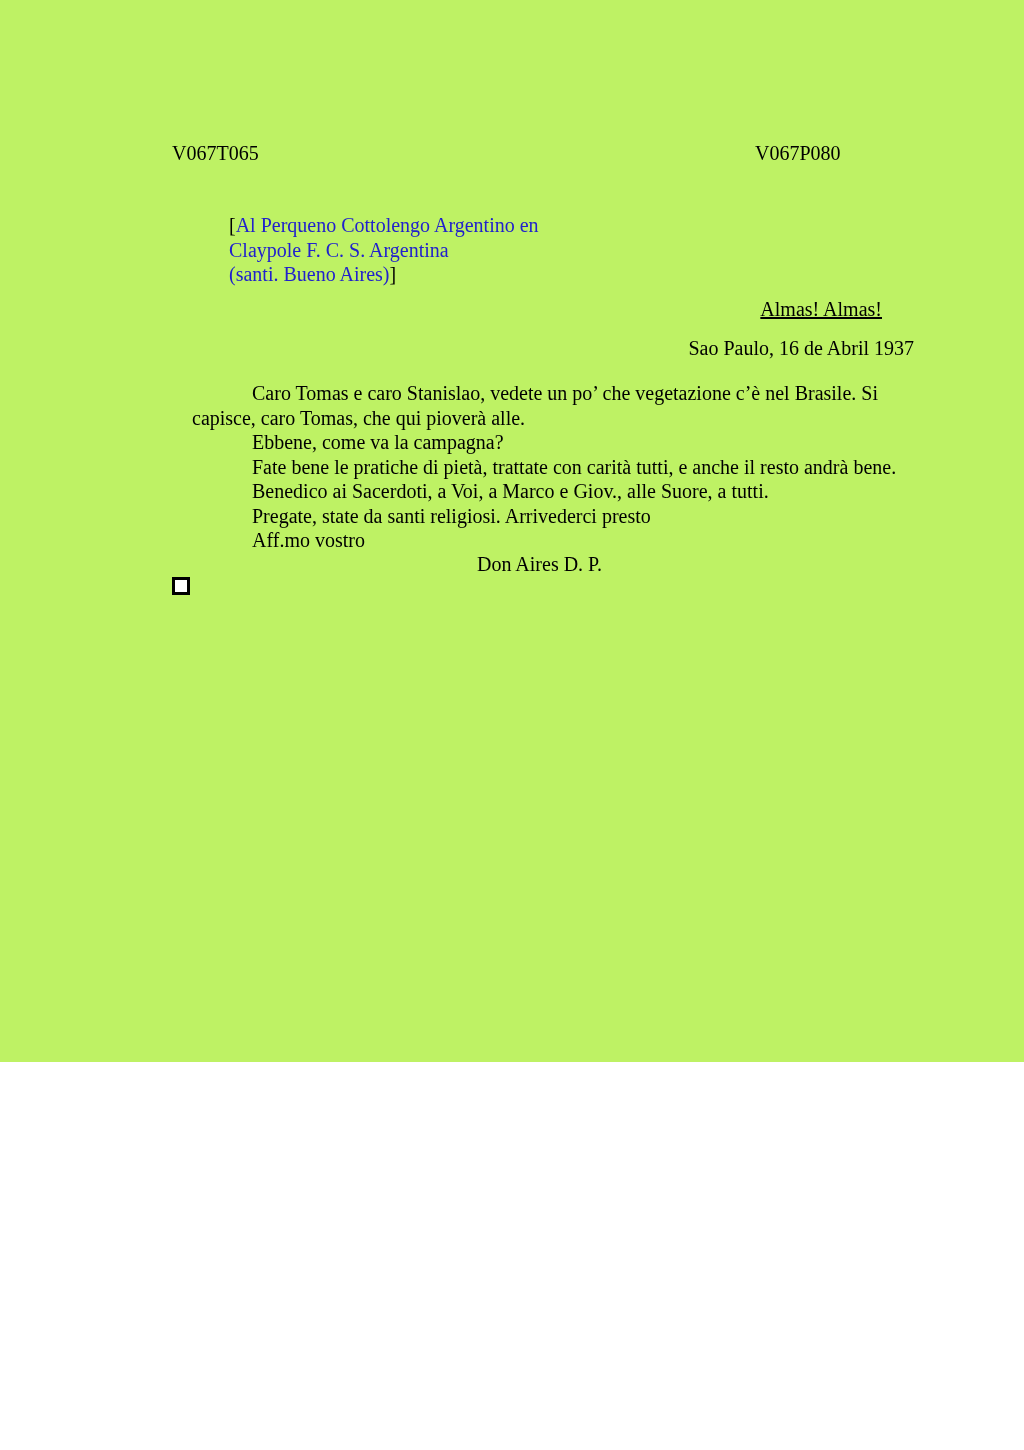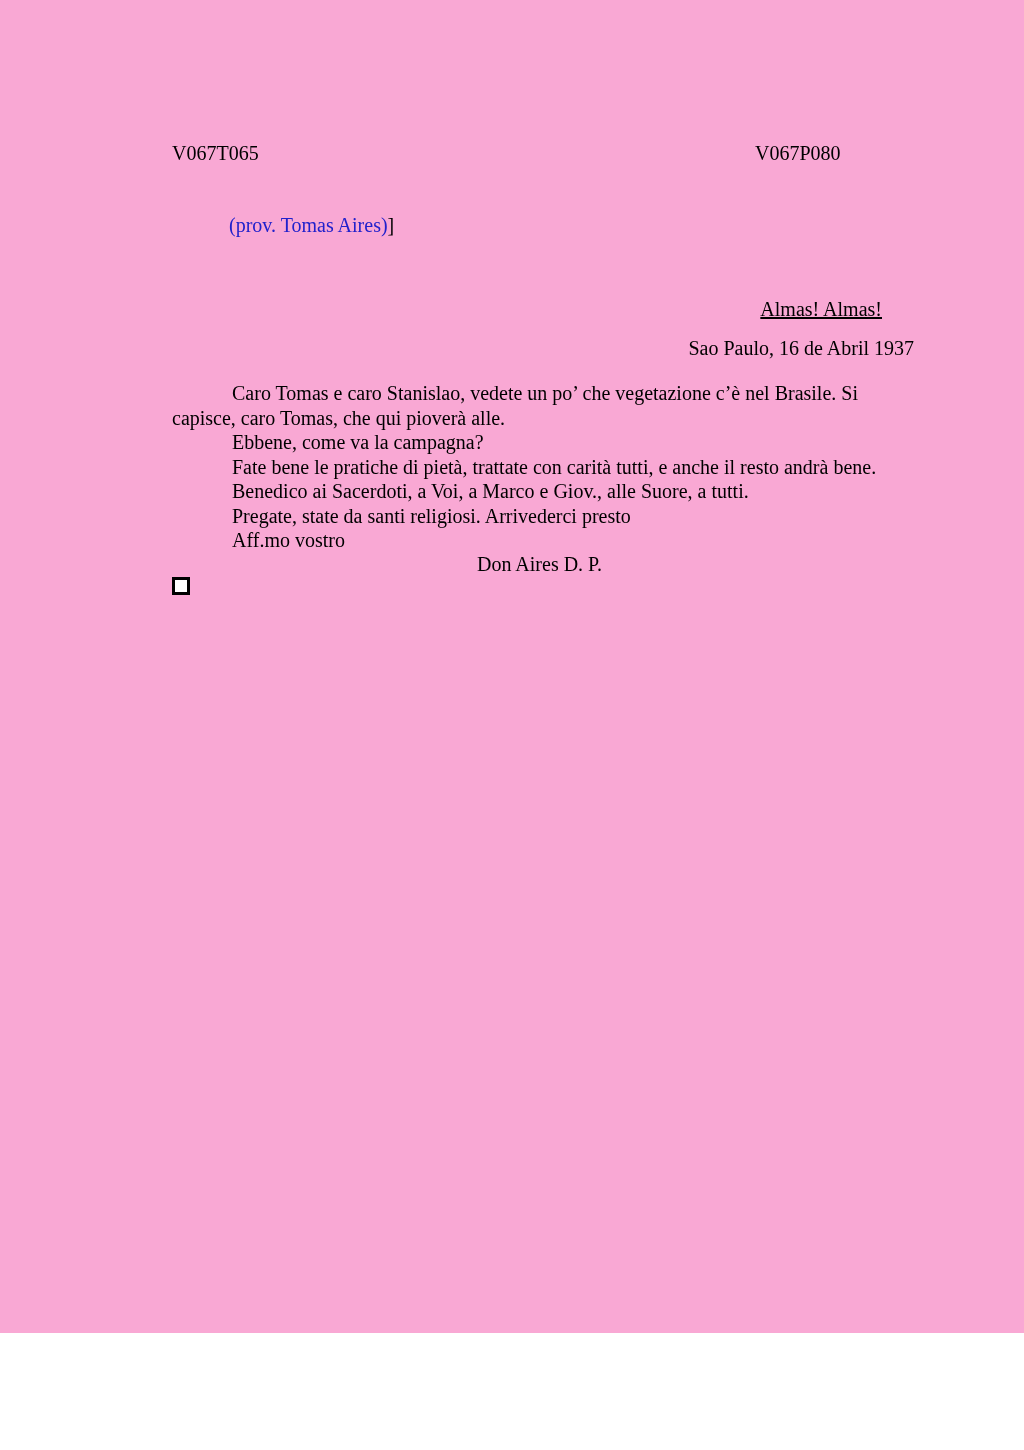"V067T065" .page { background: #f9a8d4 -> #bef264; height: 1333px -> 1062px }
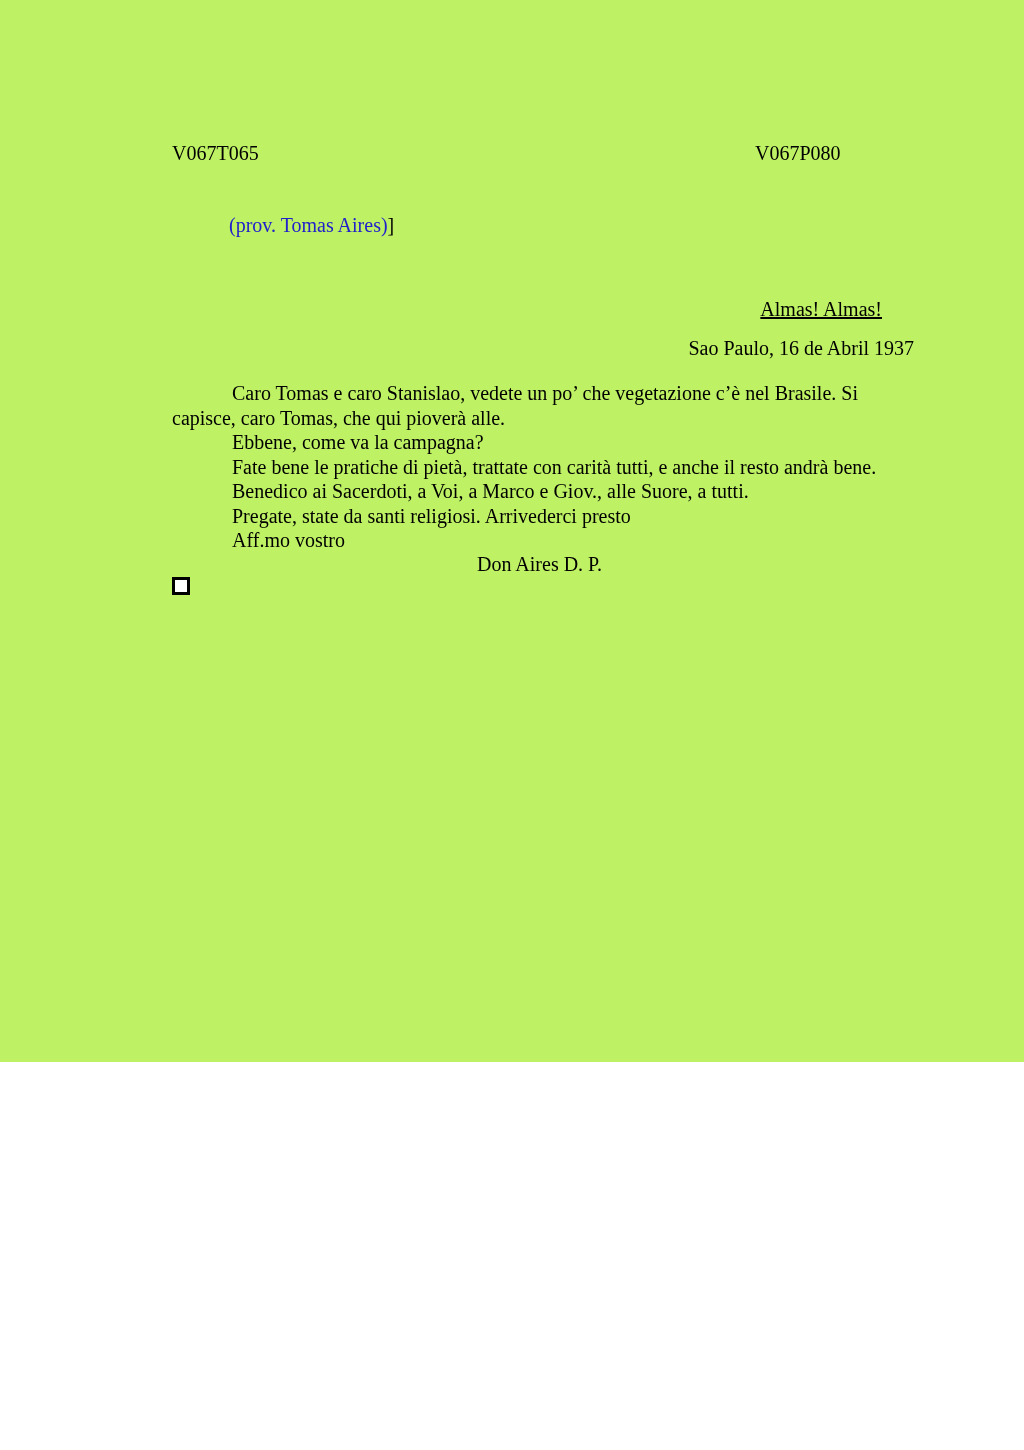"[Al Perqueno Cottolengo Argentino en" div.line { html: none -> <div><span>[</span><span>Al Perqueno Cottolengo Argentino en</span></div> }
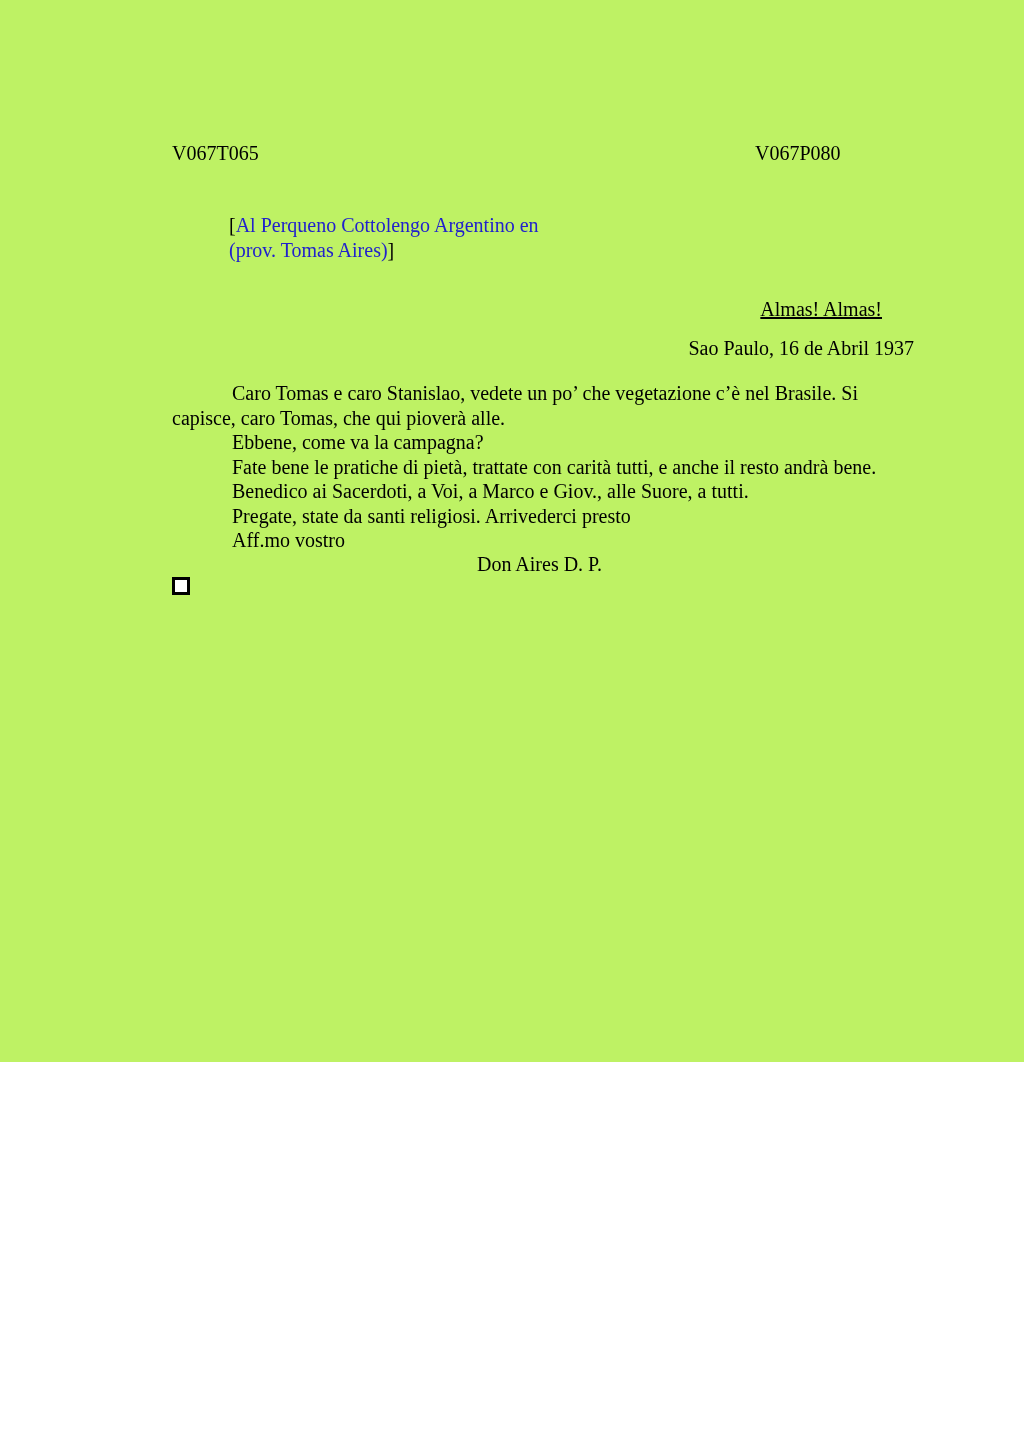"Claypole F. C. S. Argentina" div.line { html: none -> <div>Claypole F. C. S. Argentina</div> }
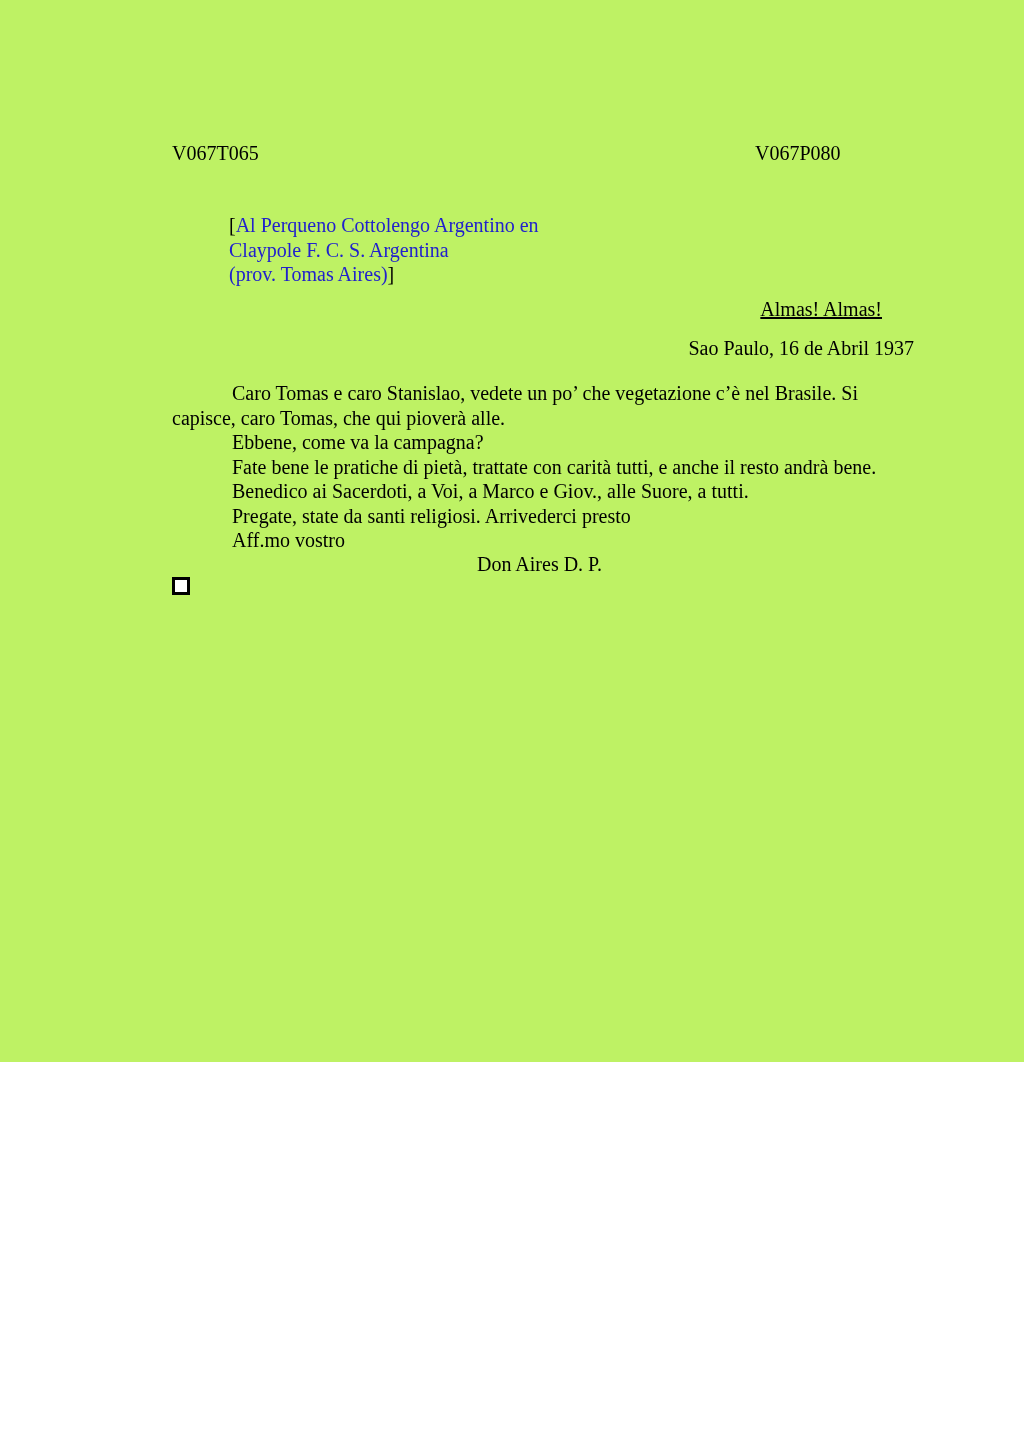"(prov. Tomas Aires)" span.blue { text: prov. Tomas -> santi. Bueno }
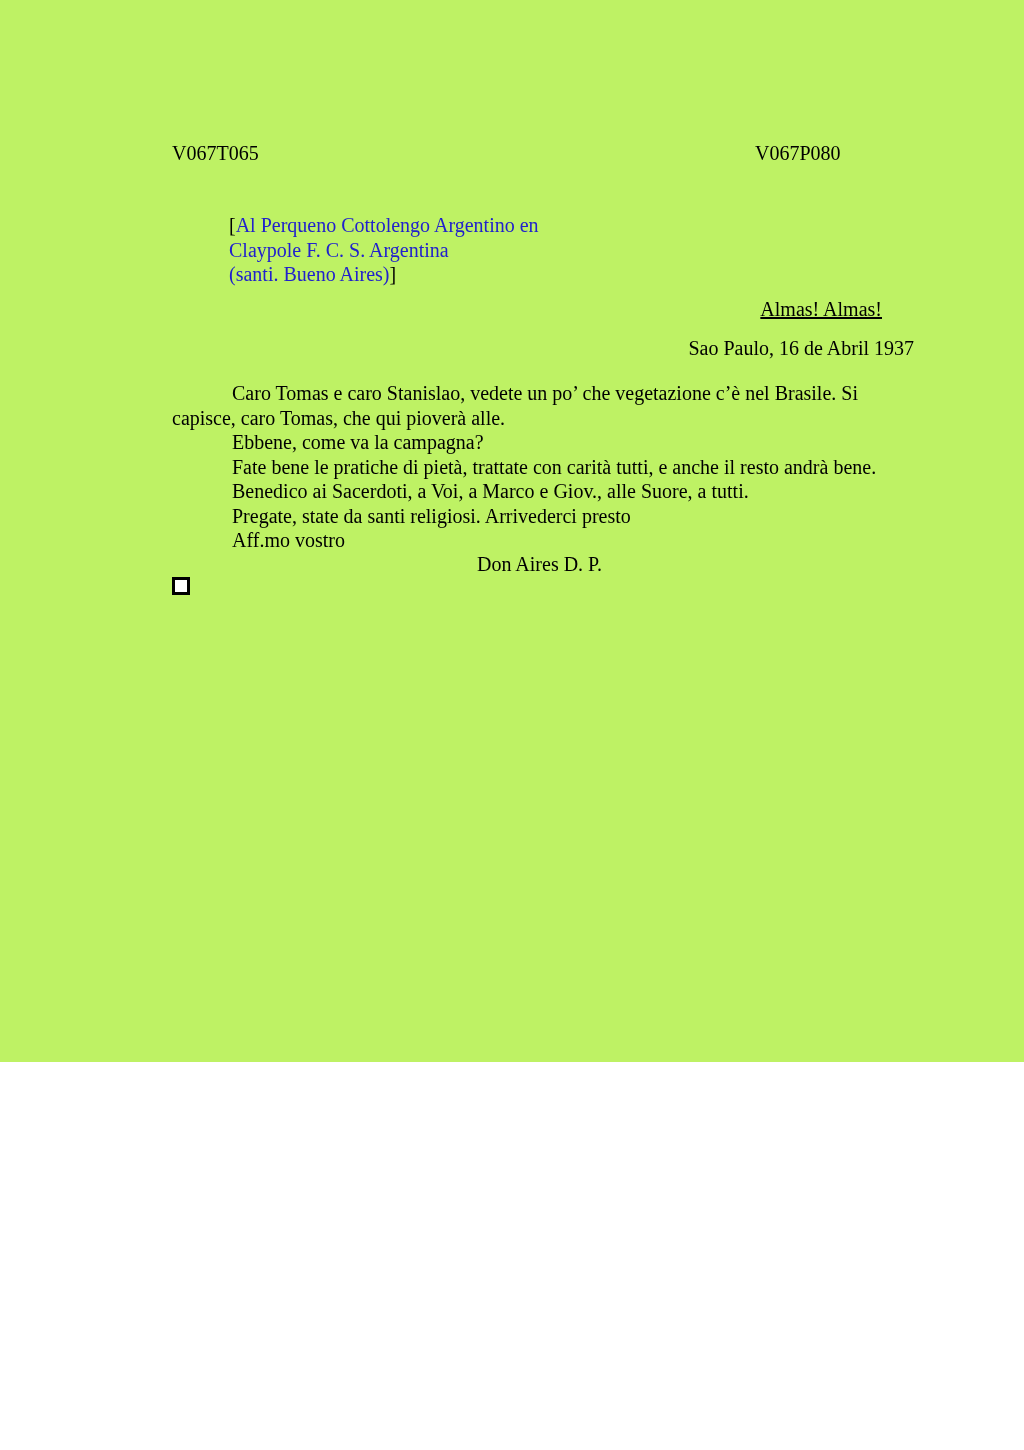"Caro Tomas e caro Stanislao," .body-block .line { margin-left: none -> 20px }
